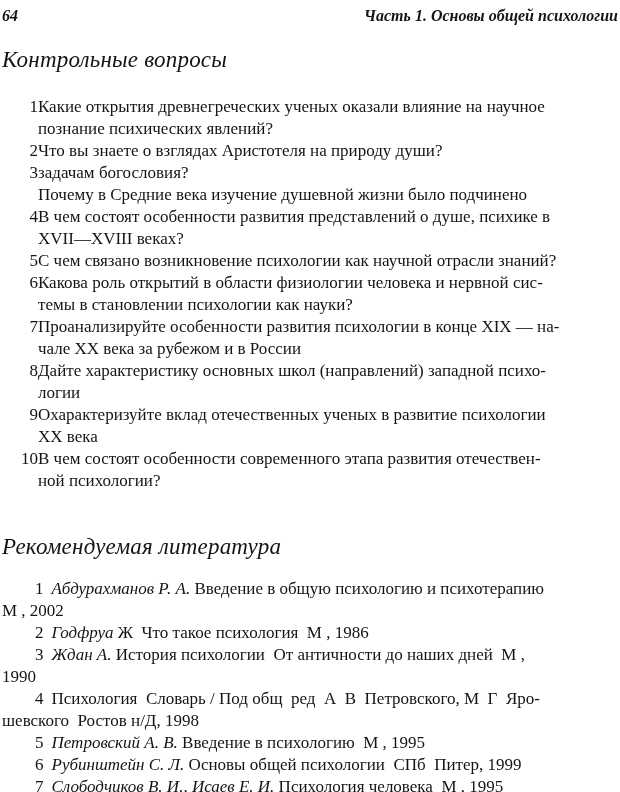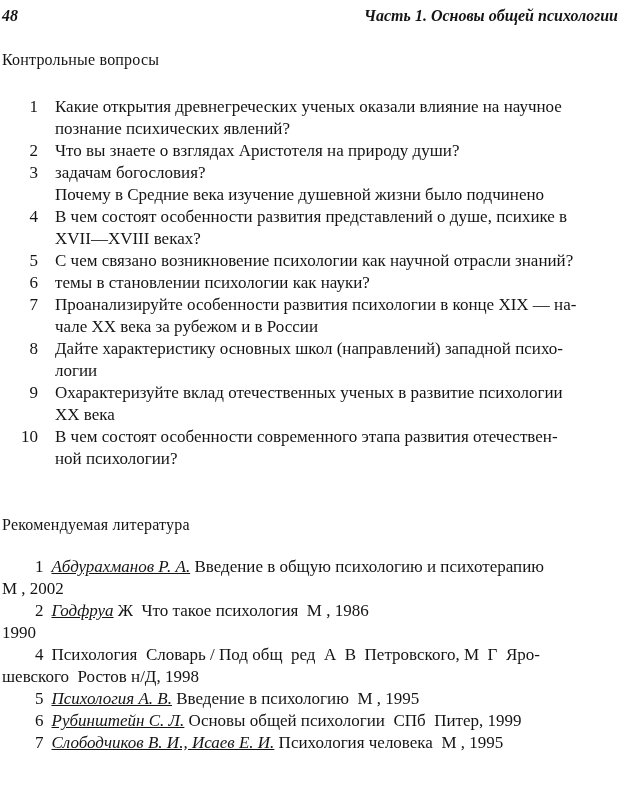"48" span.pagenum { text: 48 -> 64 }
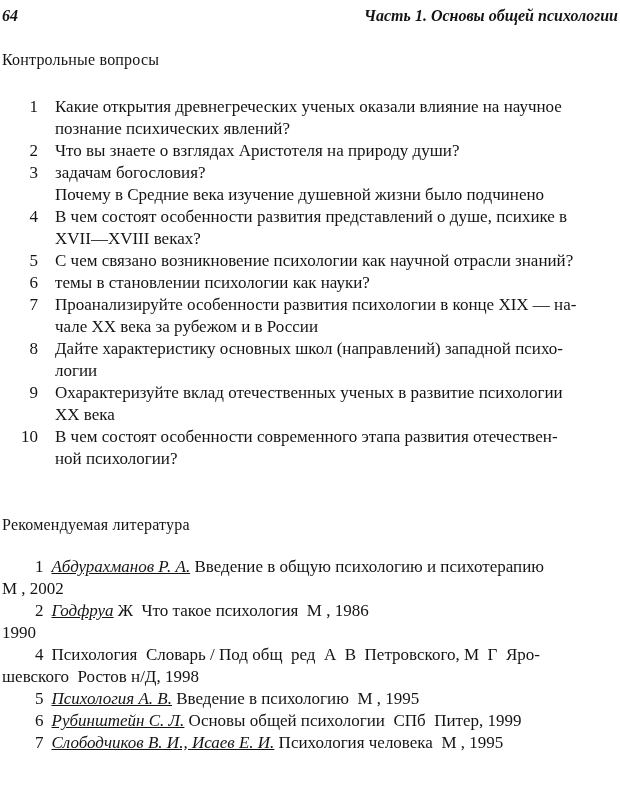"Контрольные вопросы" .section-title { font-size: 16px -> 23px; font-style: none -> italic }
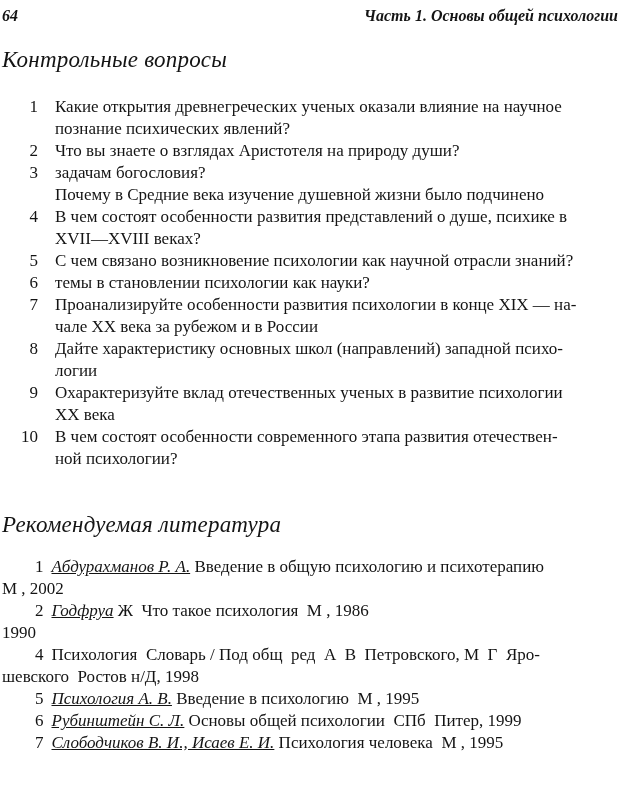"Какие открытия древнегреческих ученых" .qtext { margin-left: 17px -> 0 }
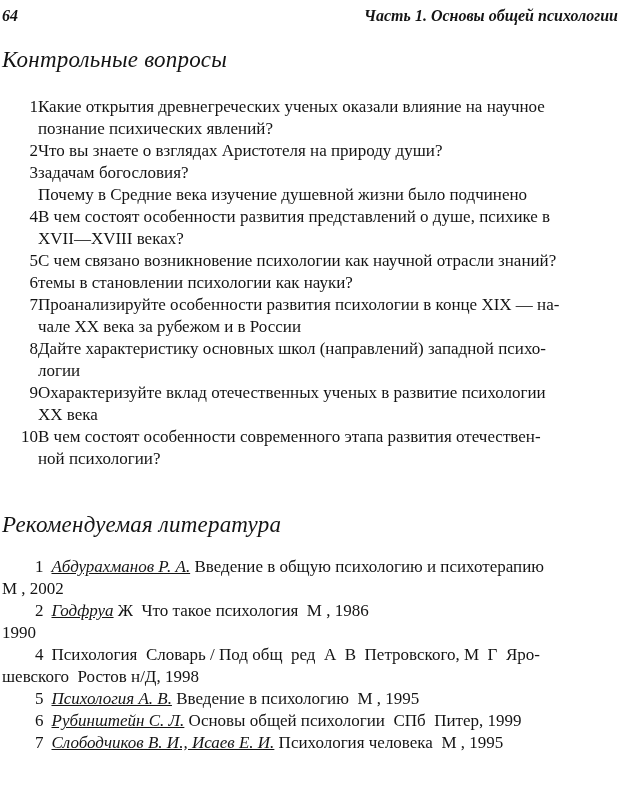"Какова роль открытий в области" div.qline { html: none -> <div>Какова роль открытий в области физиологии человека и нервной сис-</div> }
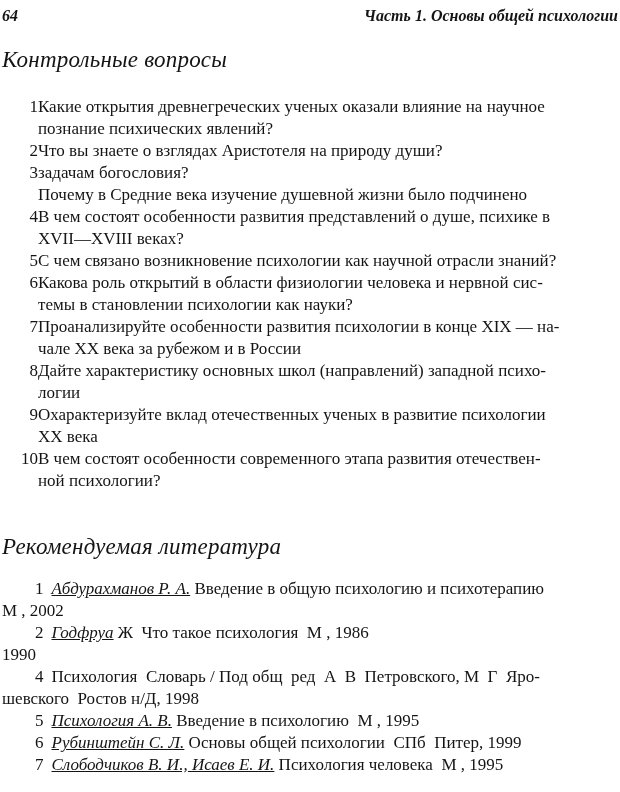"Абдурахманов Р. А." .it { text-decoration: underline -> none }
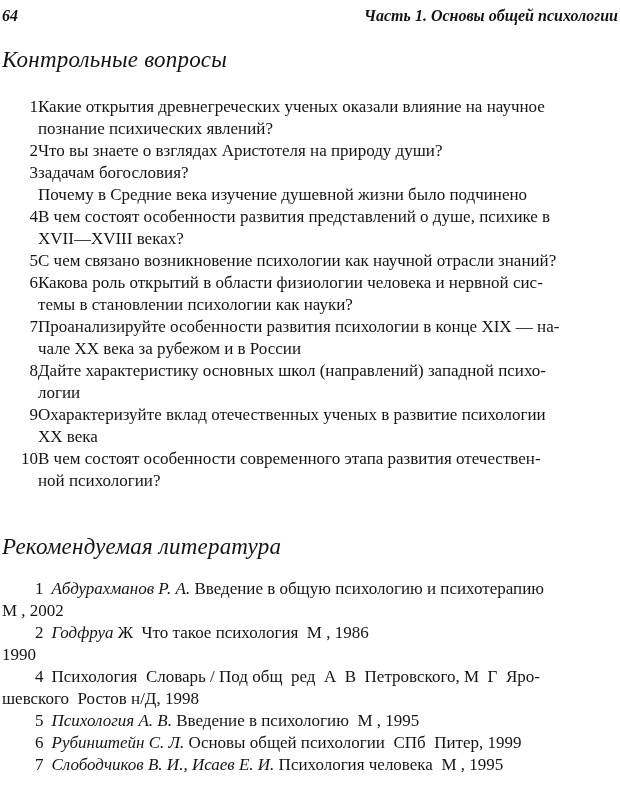"3 Ждан А. История психологии" div.lit-line { html: none -> <div><span>3</span><span>Ждан А.</span><span> История психологии От античности до наших дней М ,</span></div> }
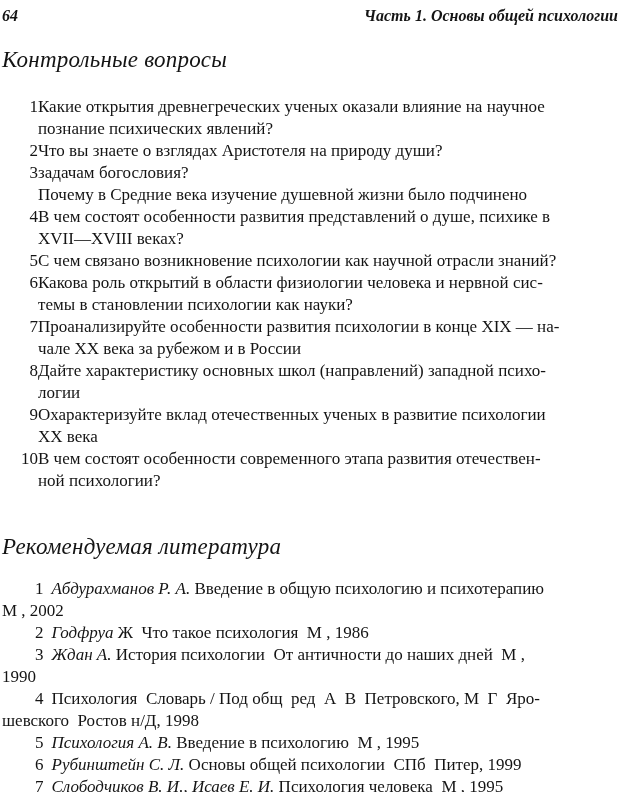"Психология А. В." span.it { text: Психология -> Петровский }
